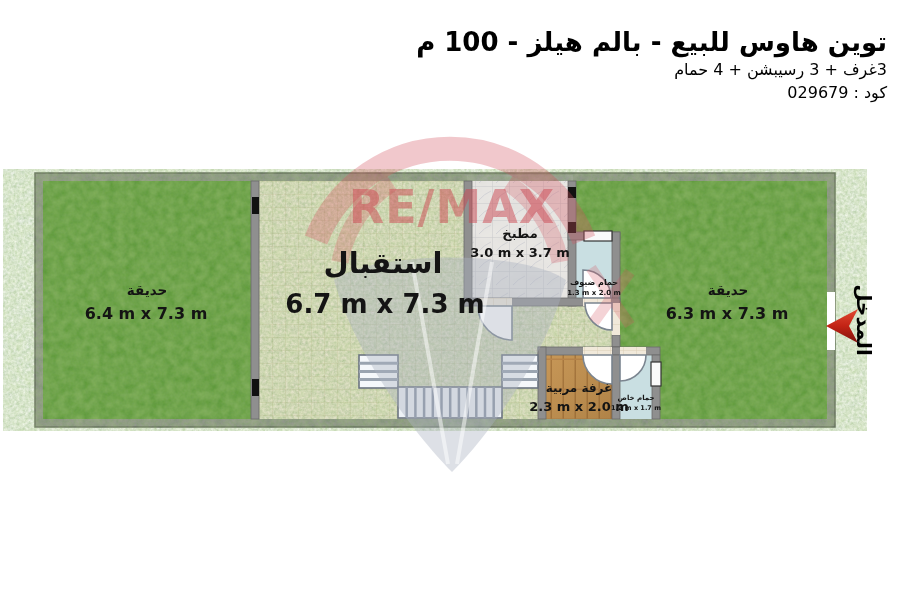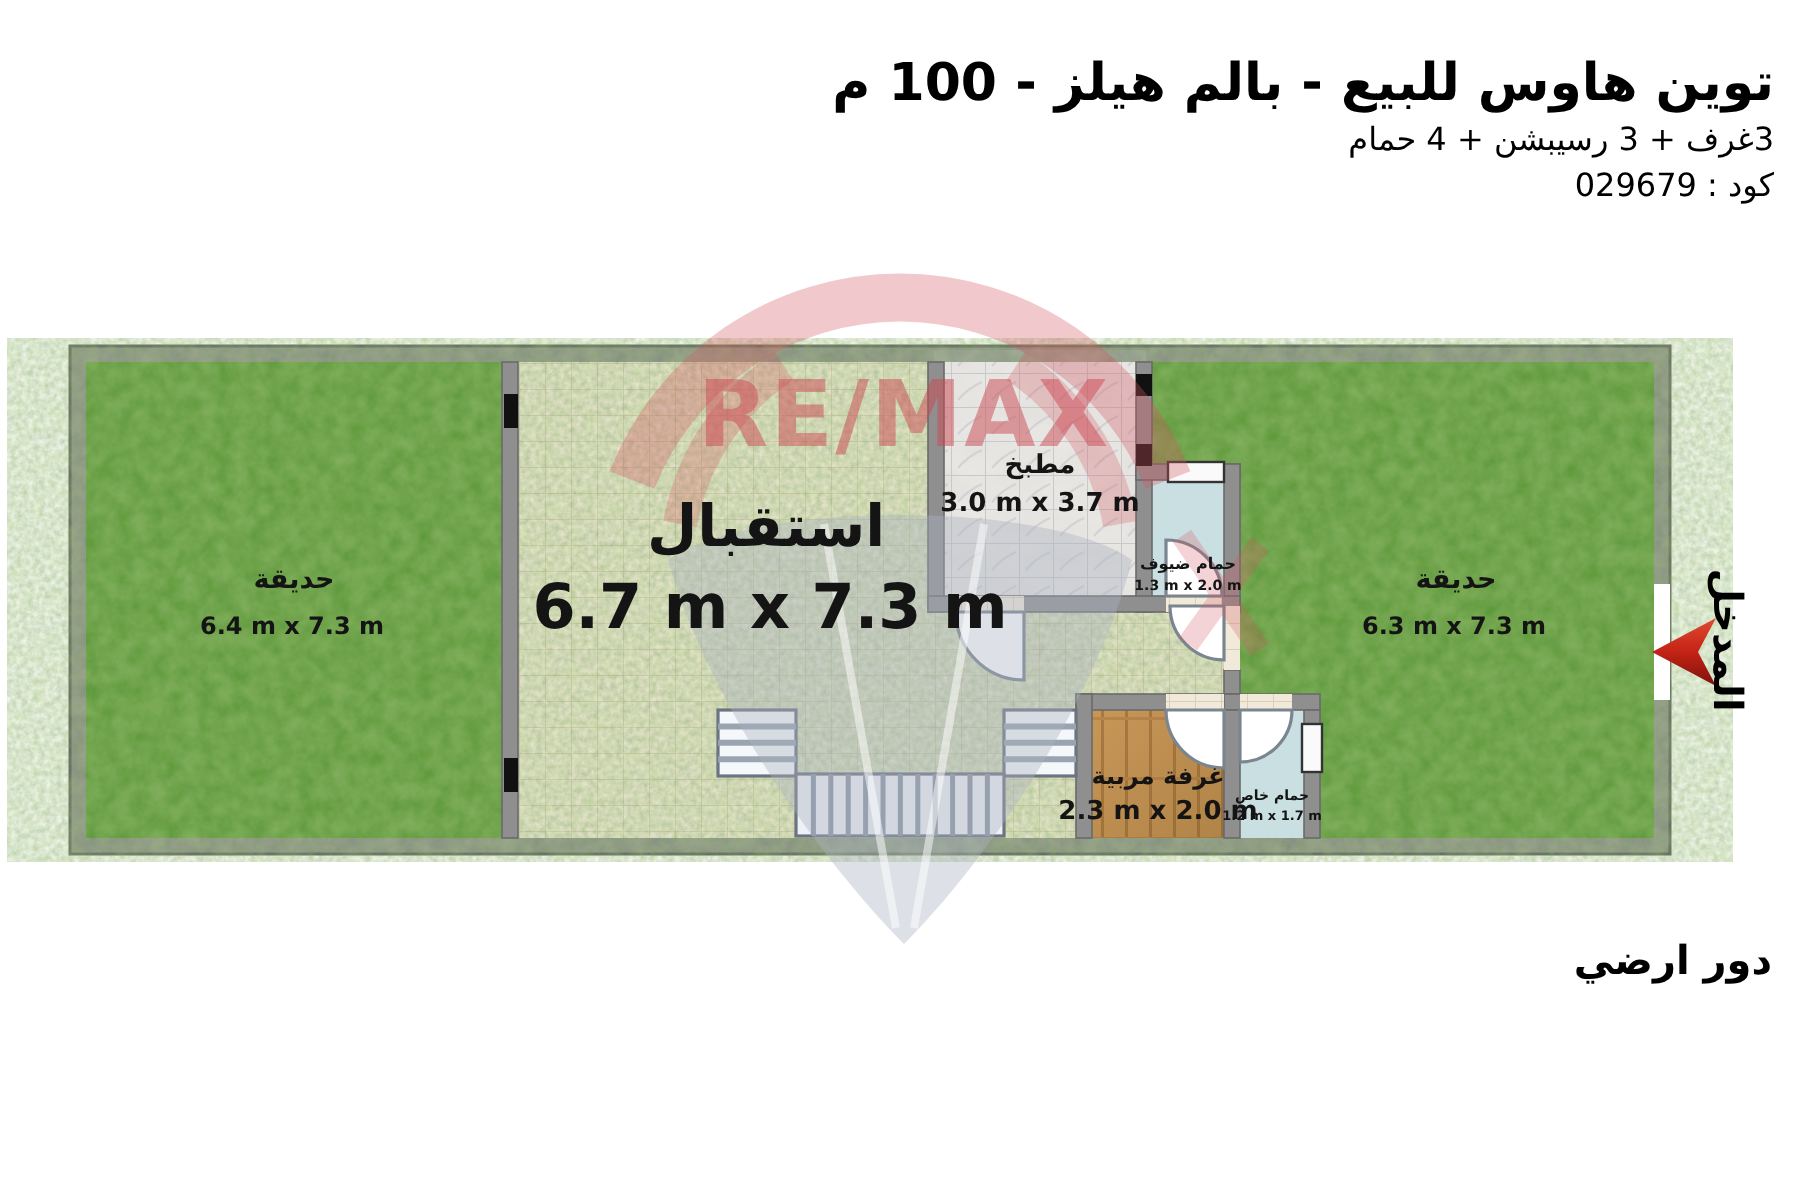"6.4 m x 7.3 m" .garden-dim { font-size: 12px -> 16px }
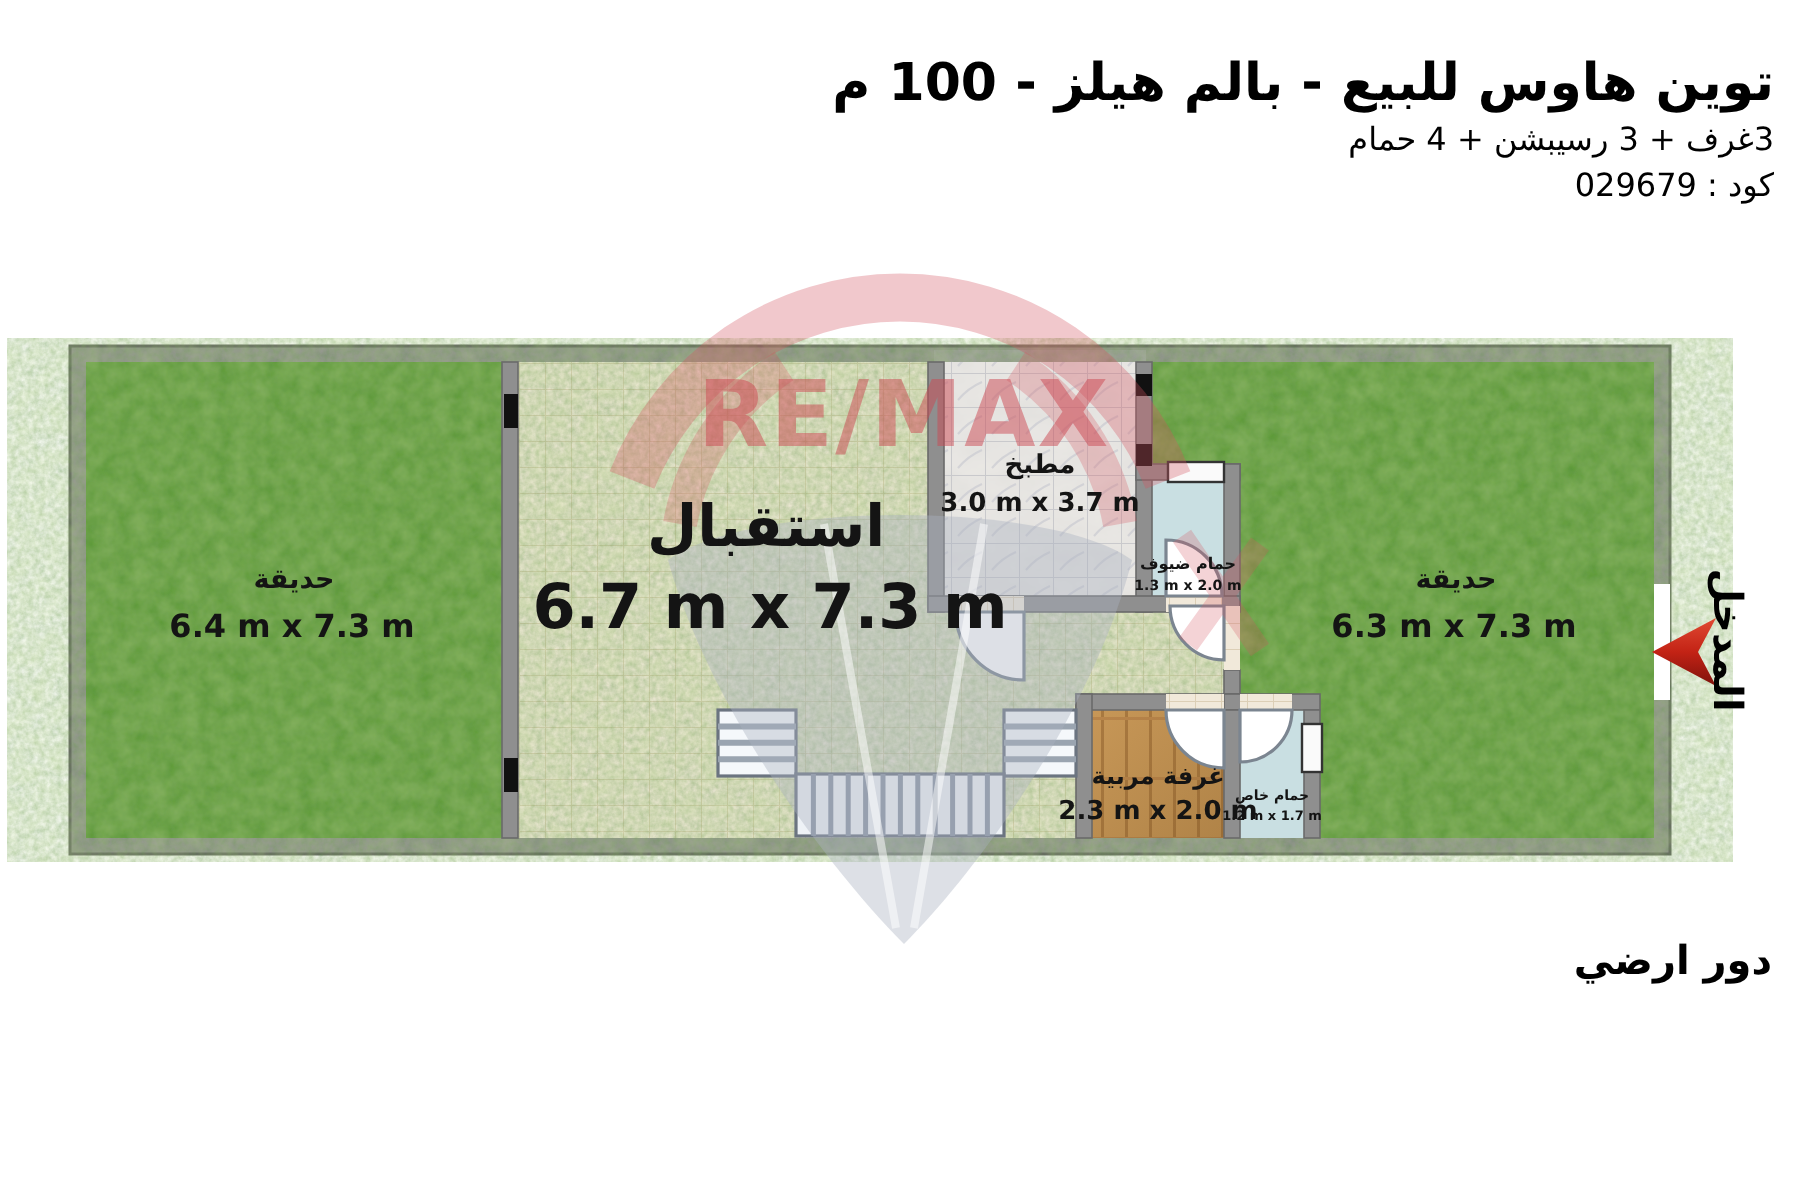"6.7 m x 7.3 m" .reception-dim { font-size: 31px -> 26px }
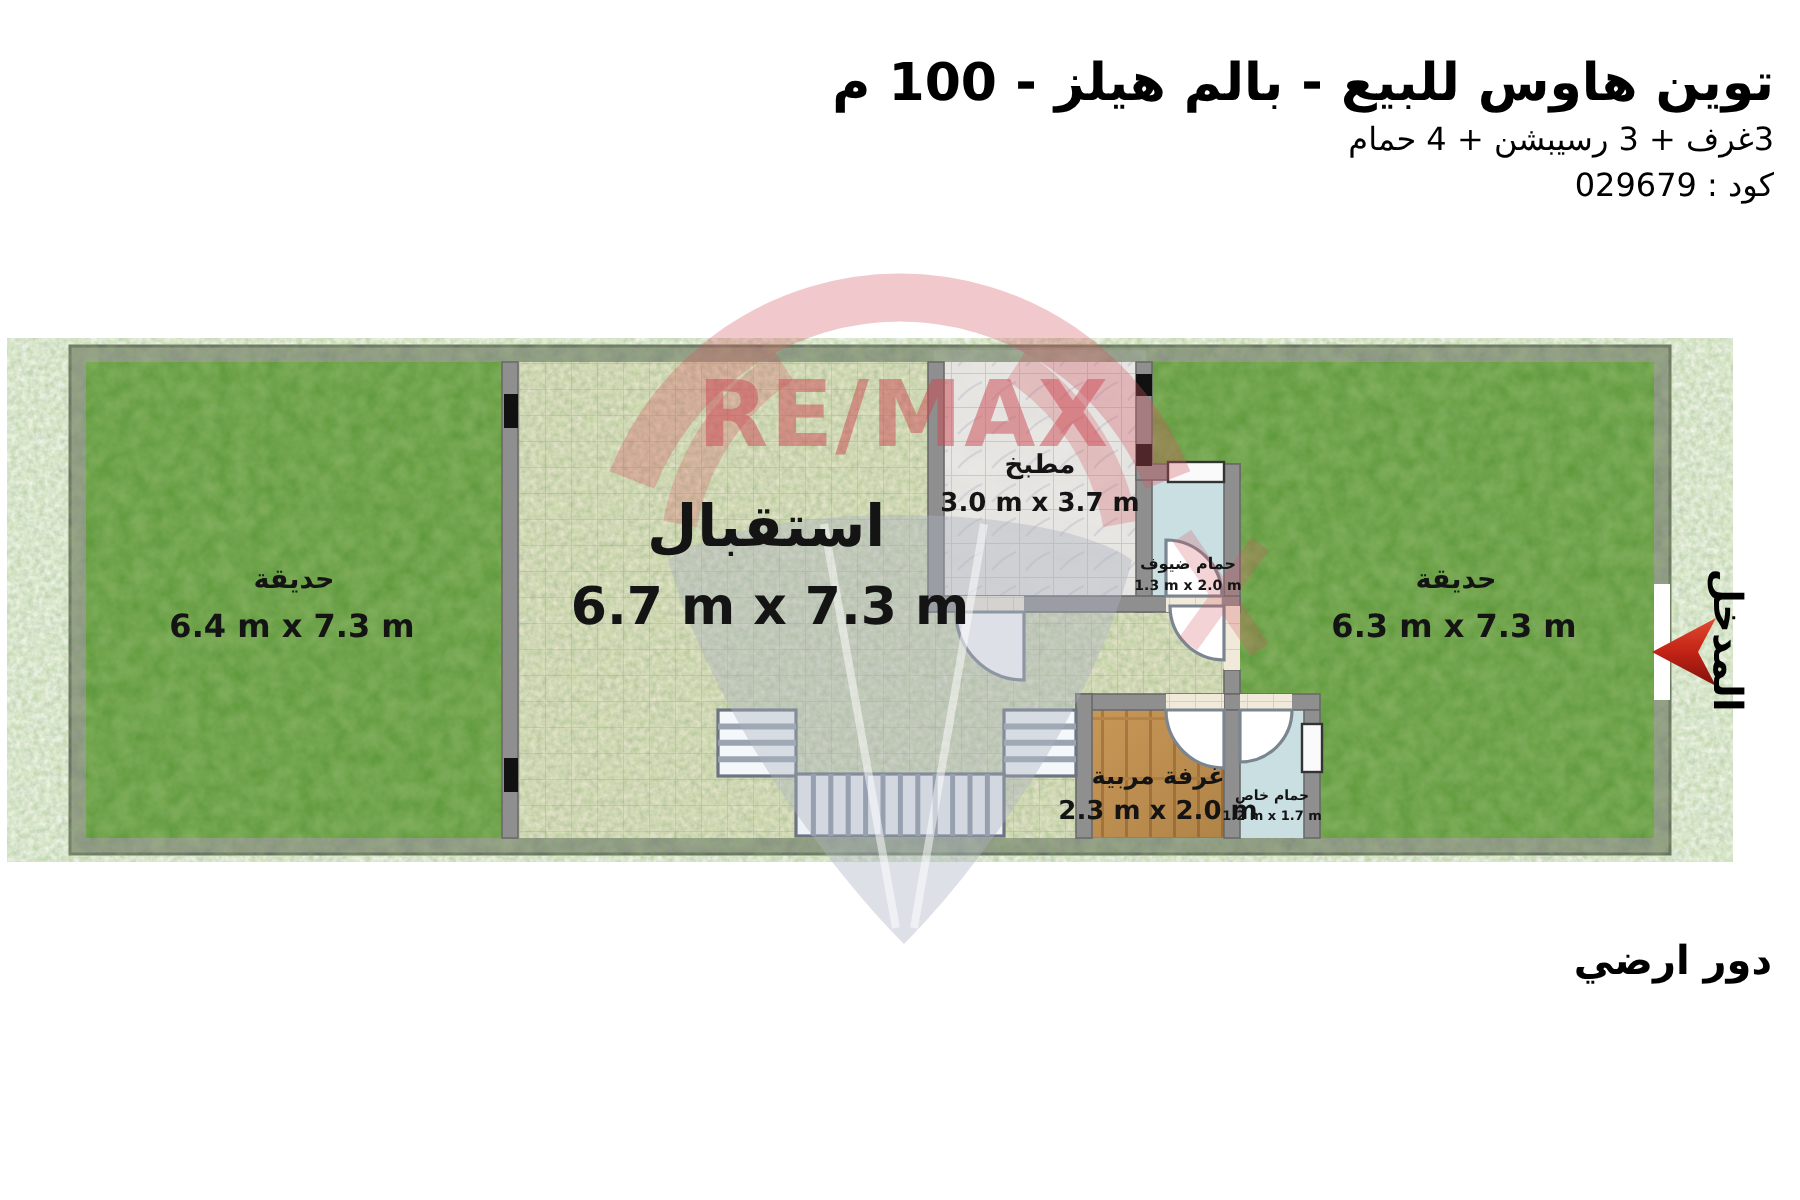"دور ارضي" div.floorlbl { html: <div>دور ارضي</div> -> none }
